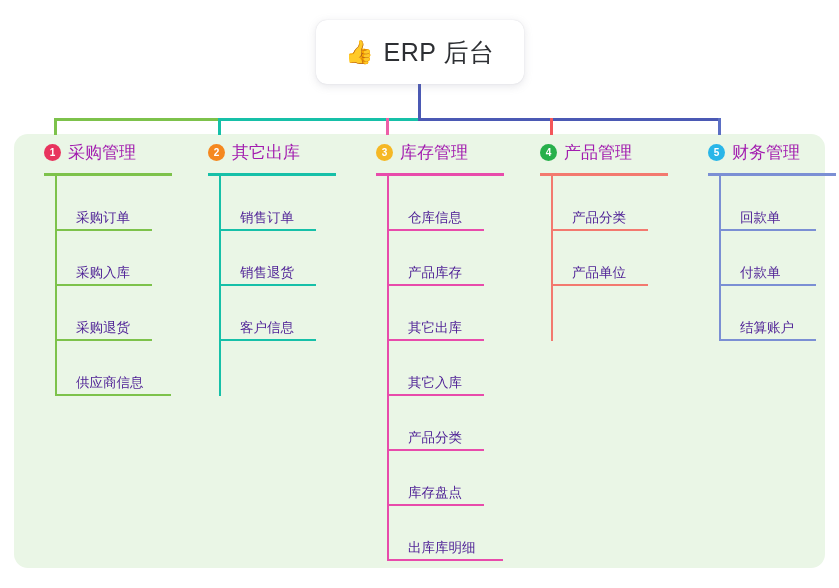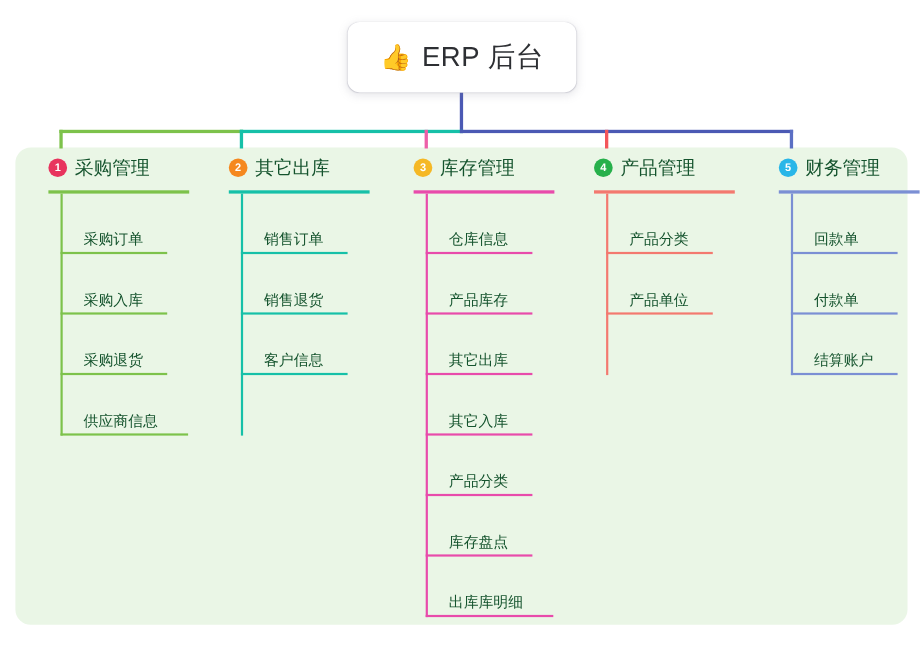"采购管理" .col-title { color: #14532d -> #a21caf }
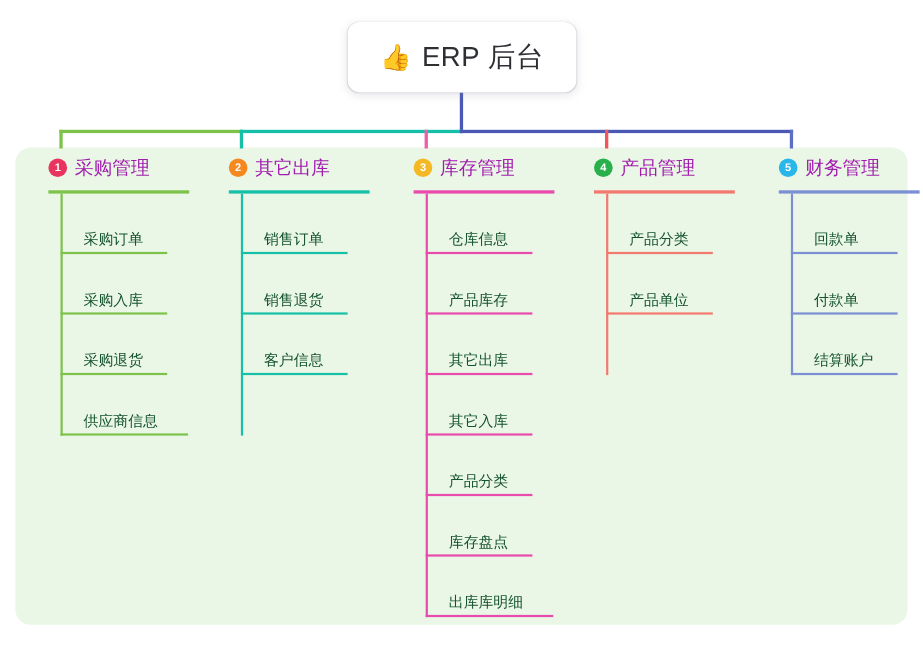"采购订单" .item-label { color: #14532d -> #4c1d95 }
